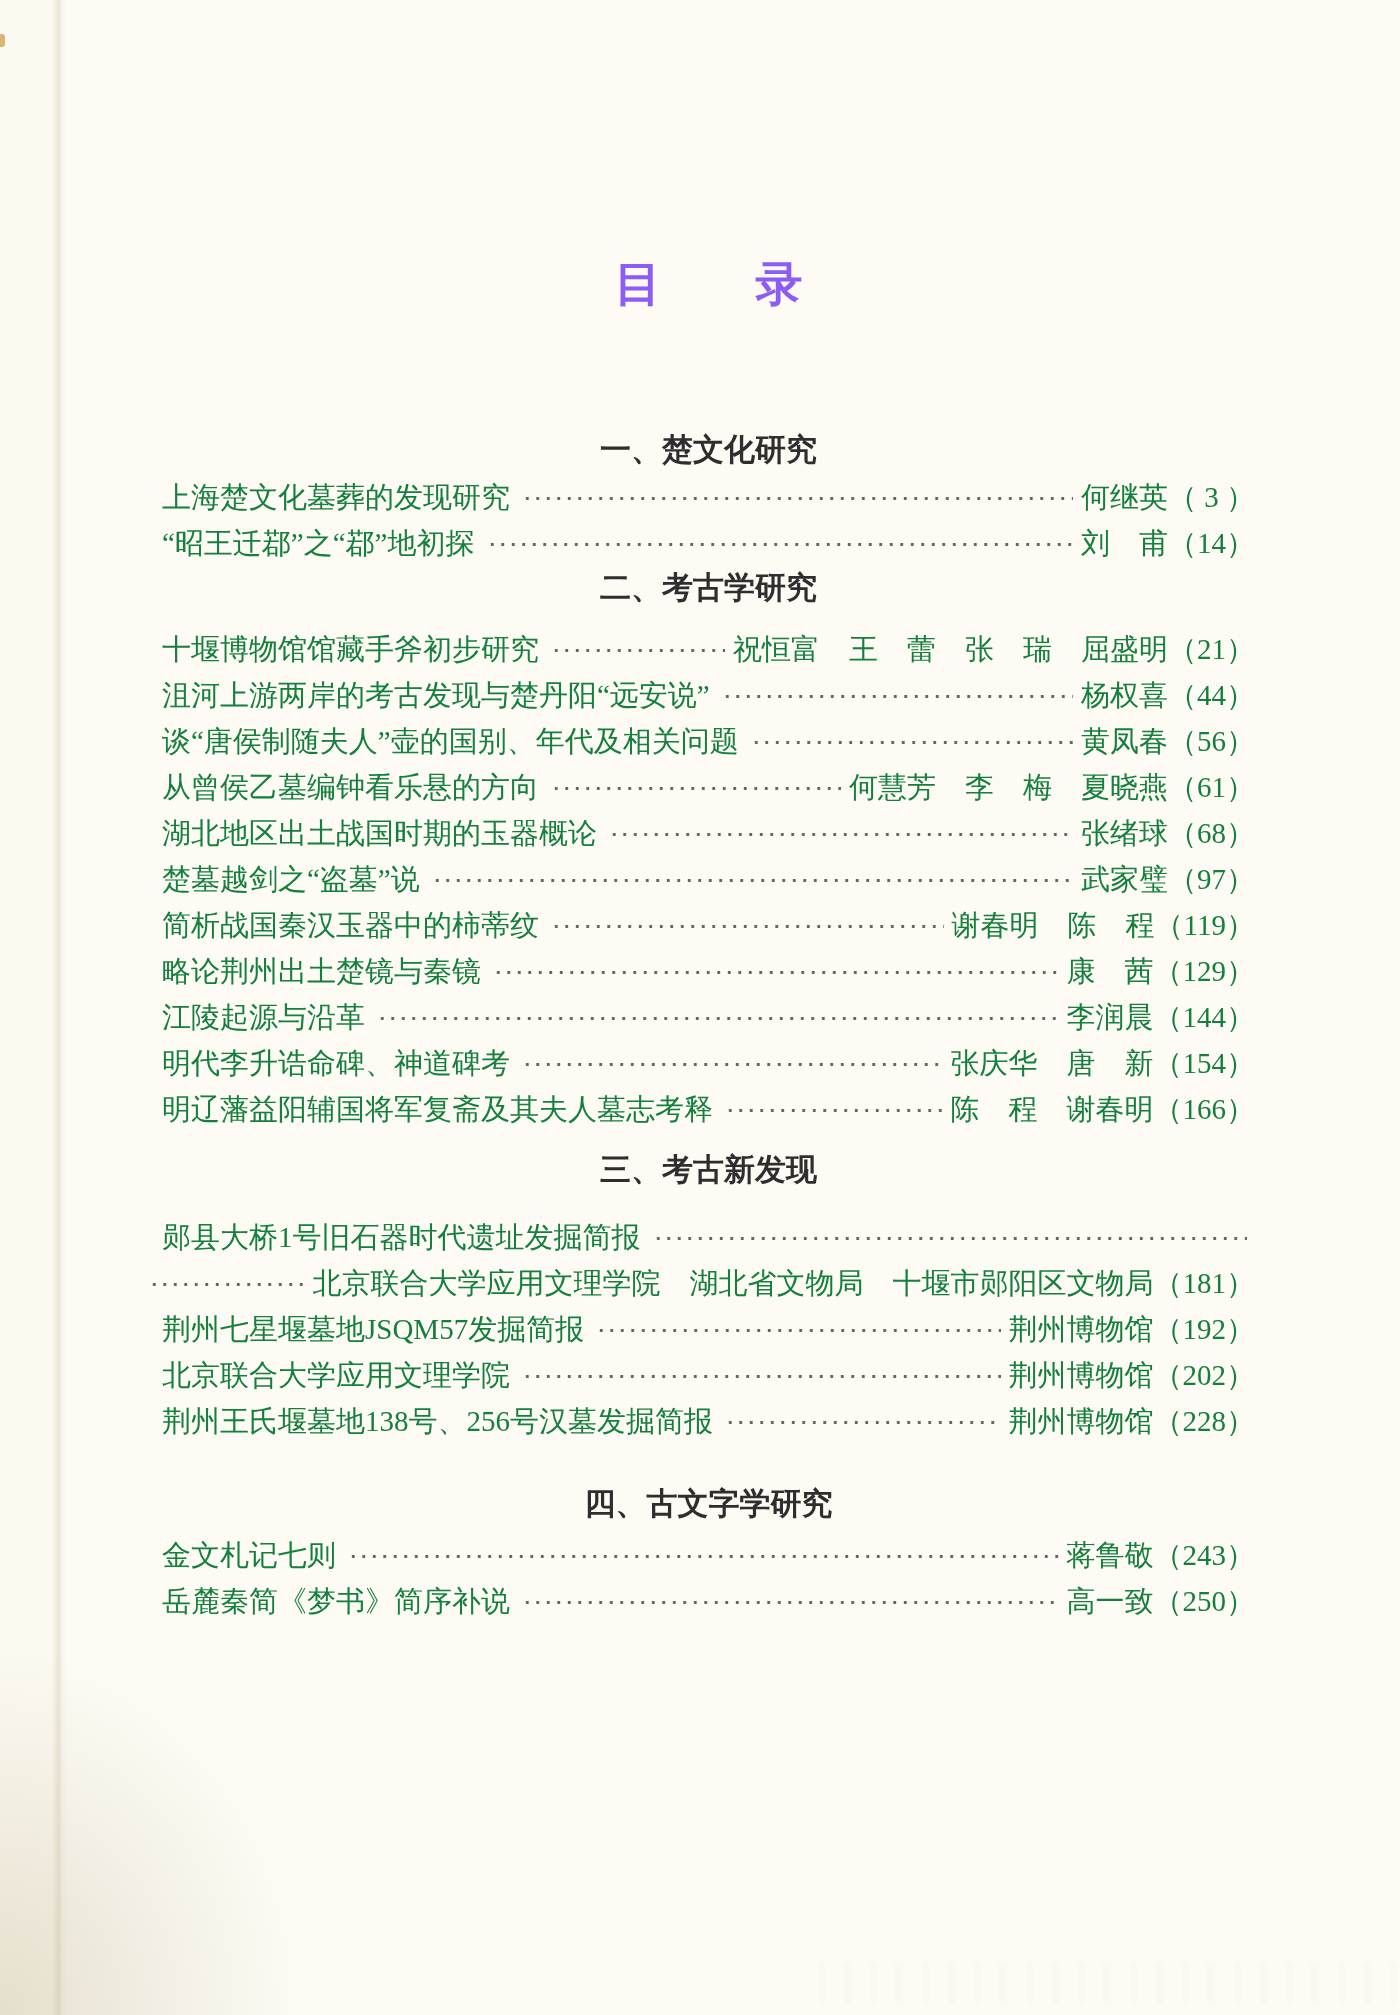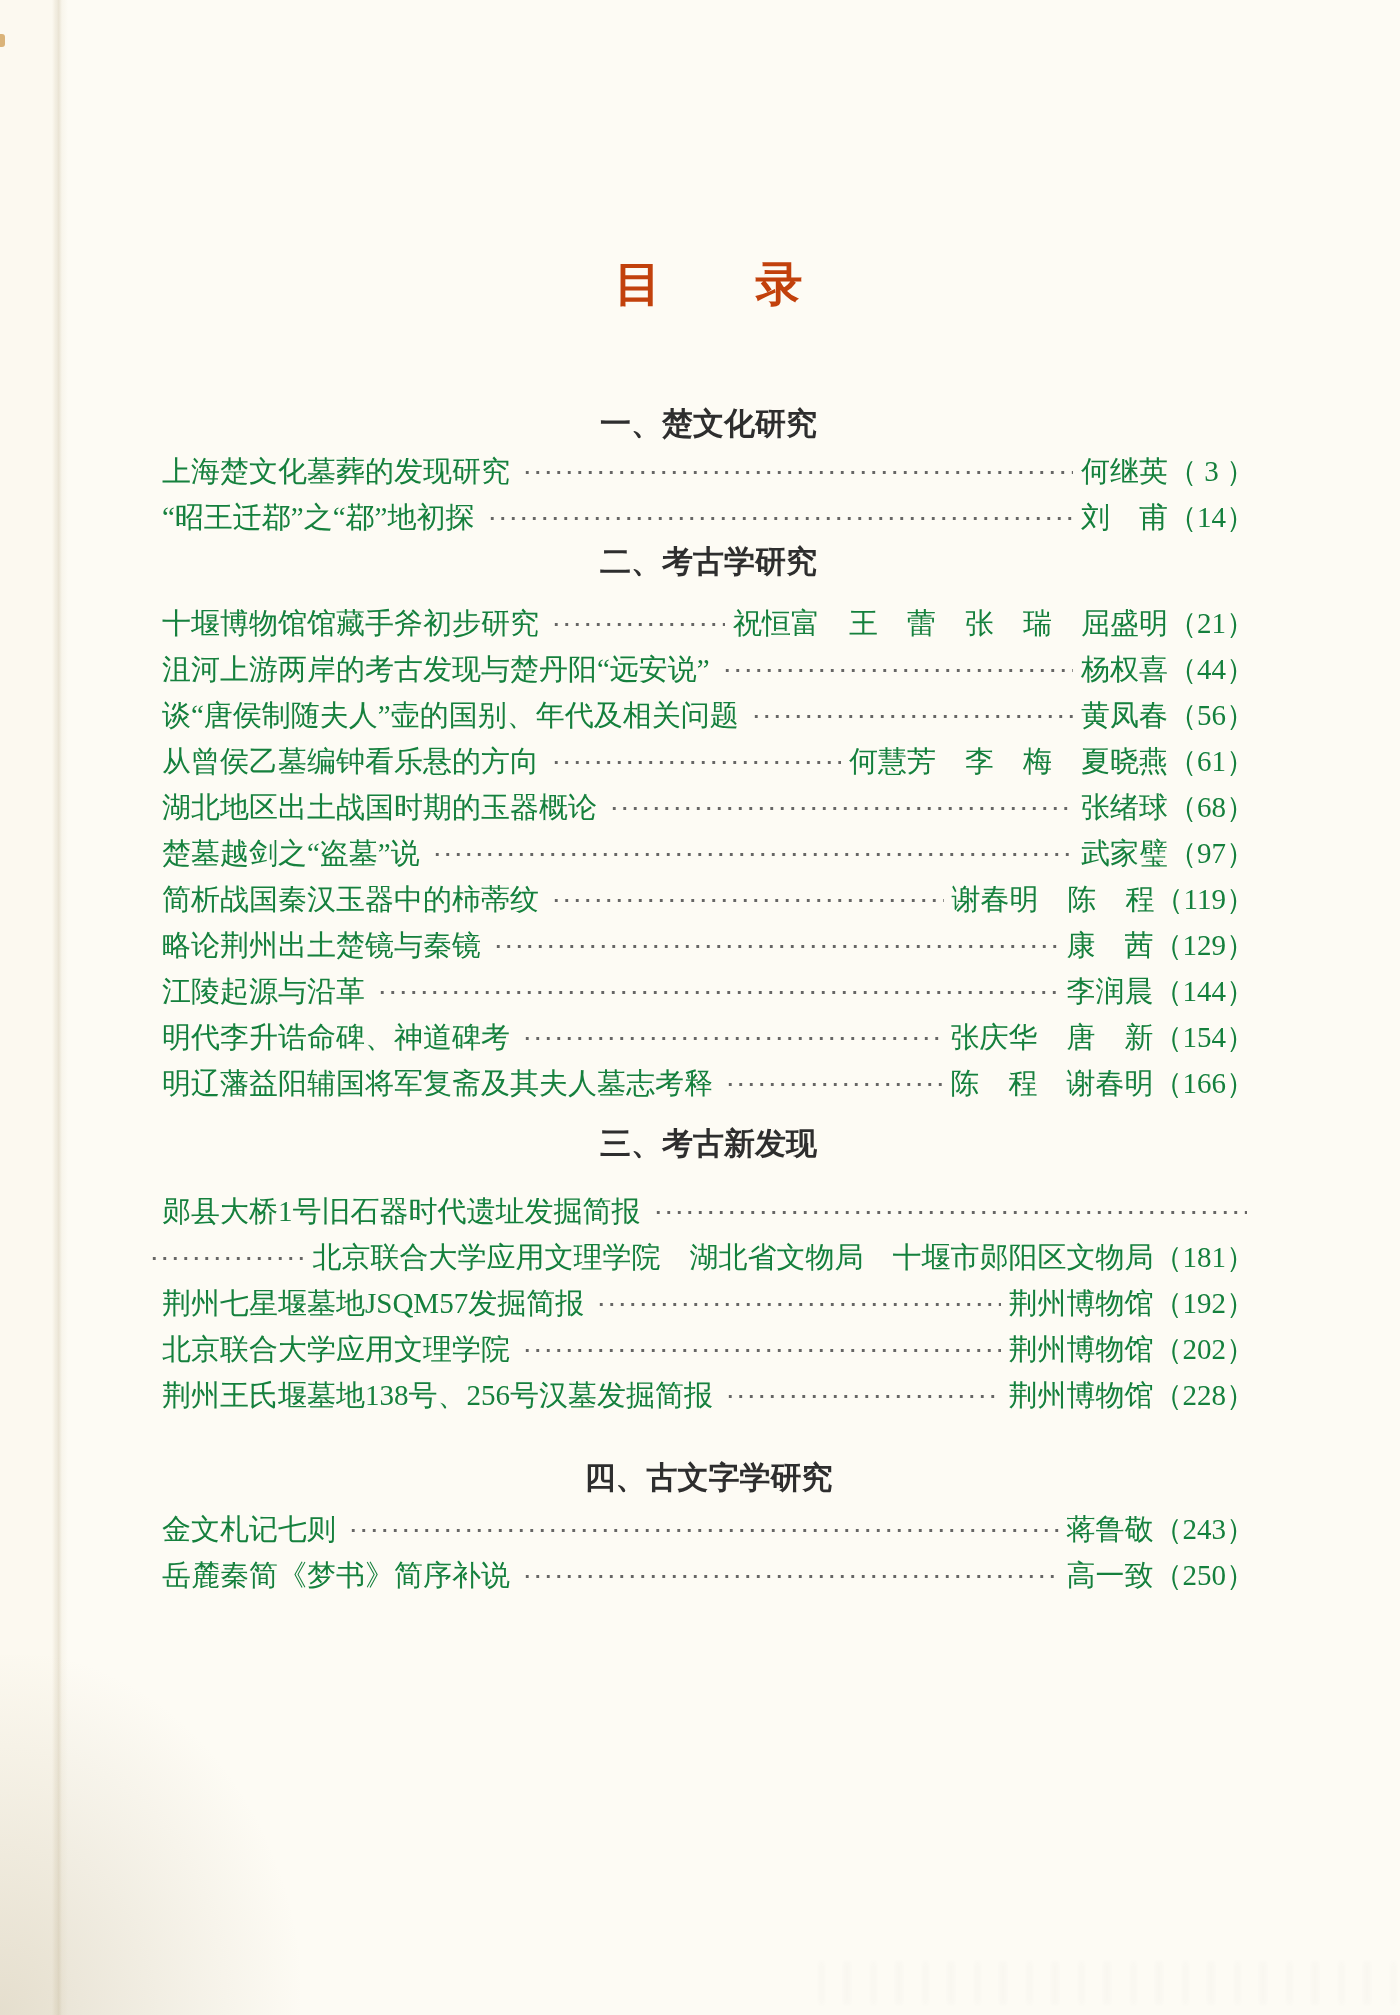"目 录" .doc-title { color: #c2410c -> #8b5cf6 }
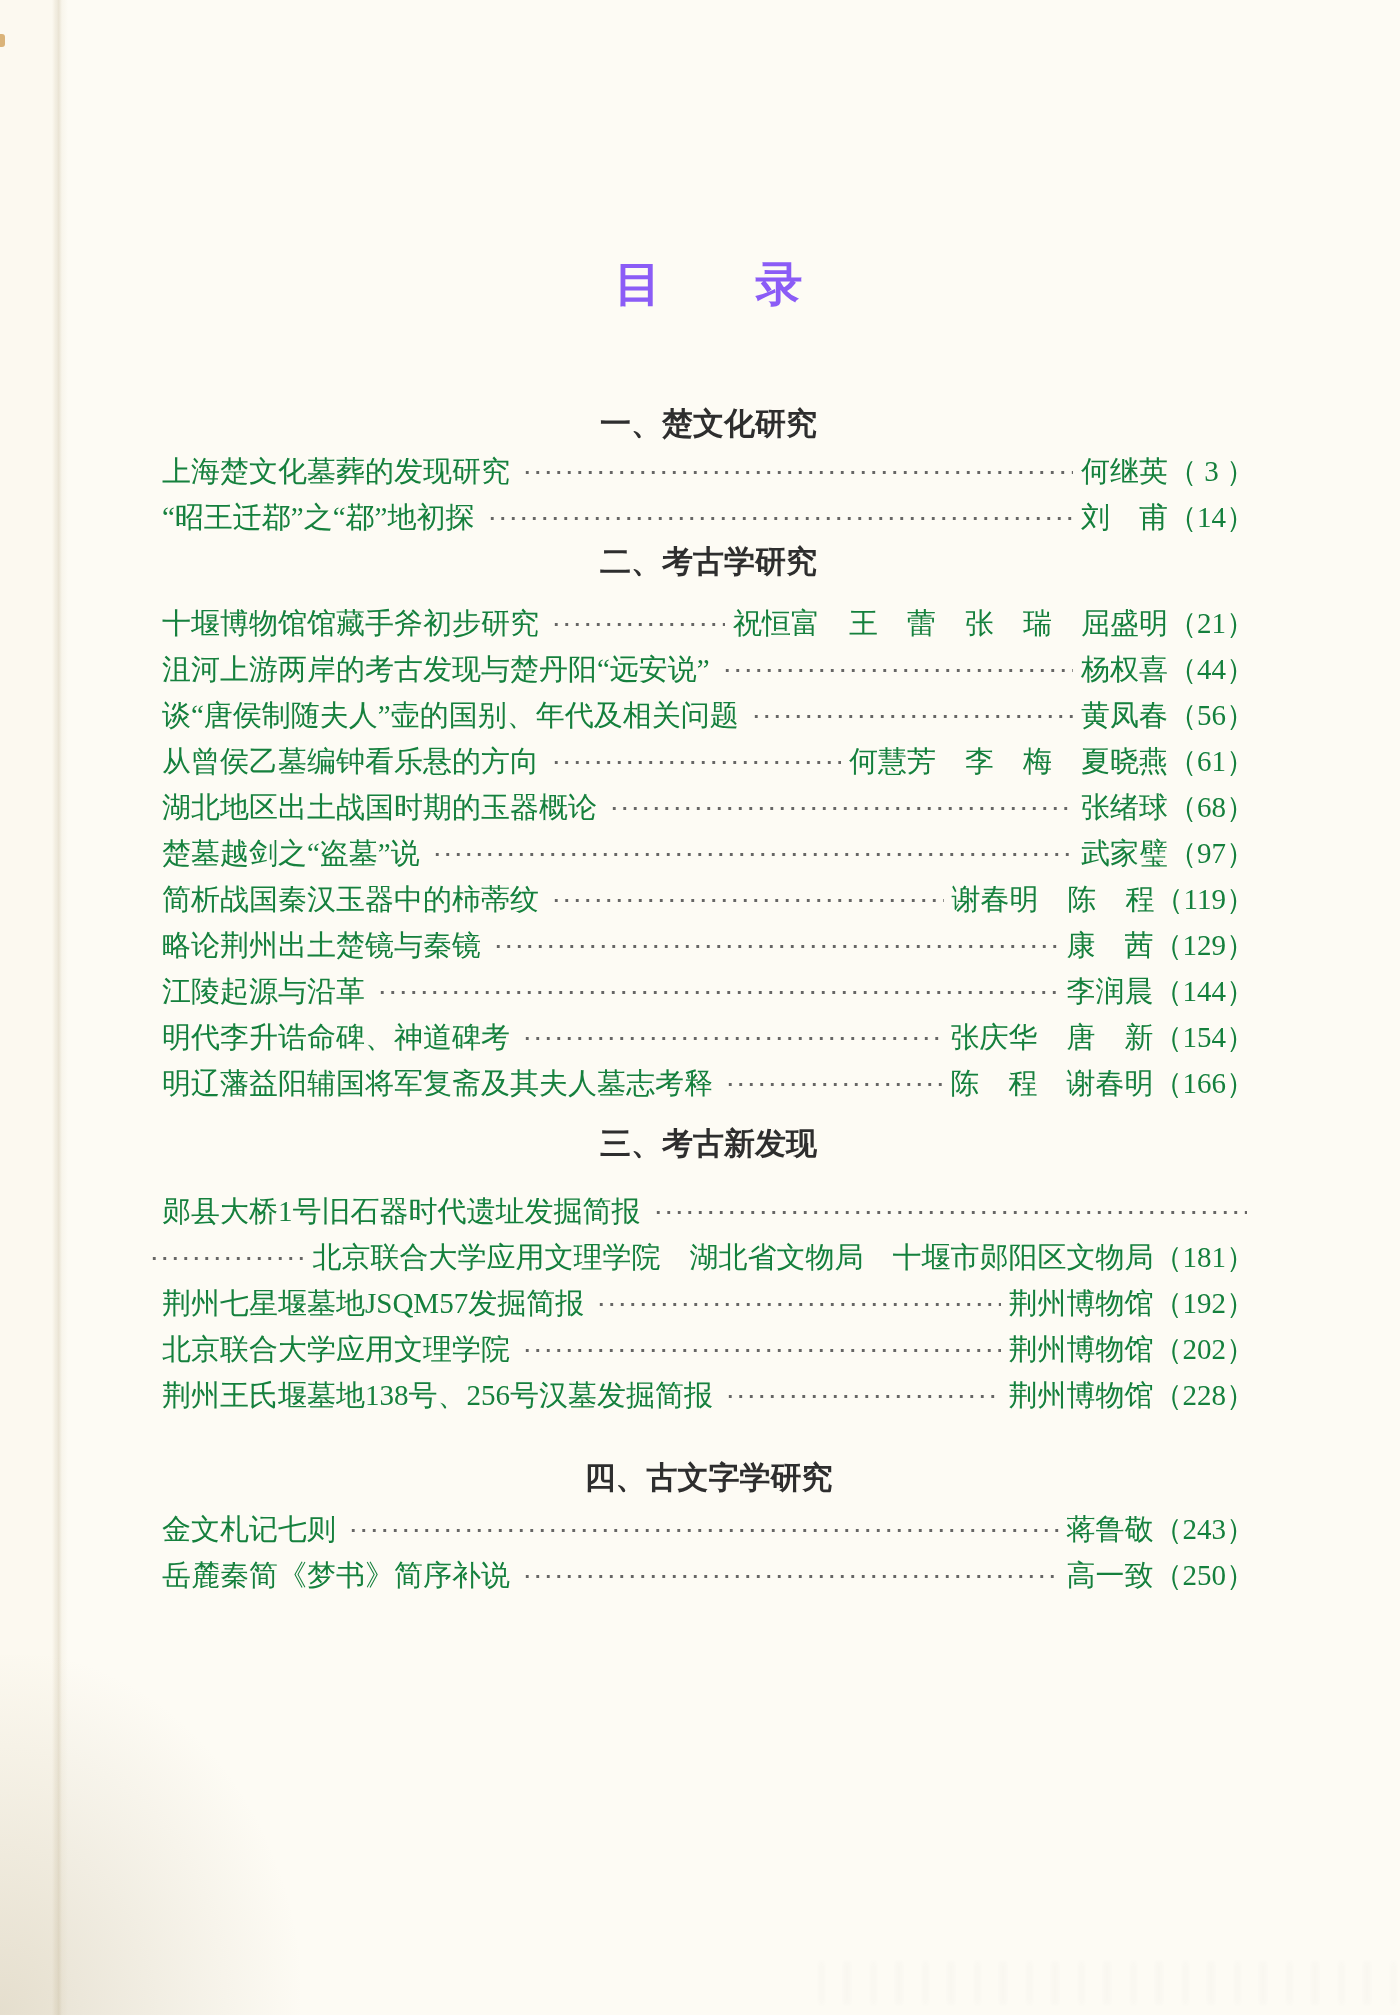"一、楚文化研究" .s1 .section-heading { margin-top: 88px -> 114px }
